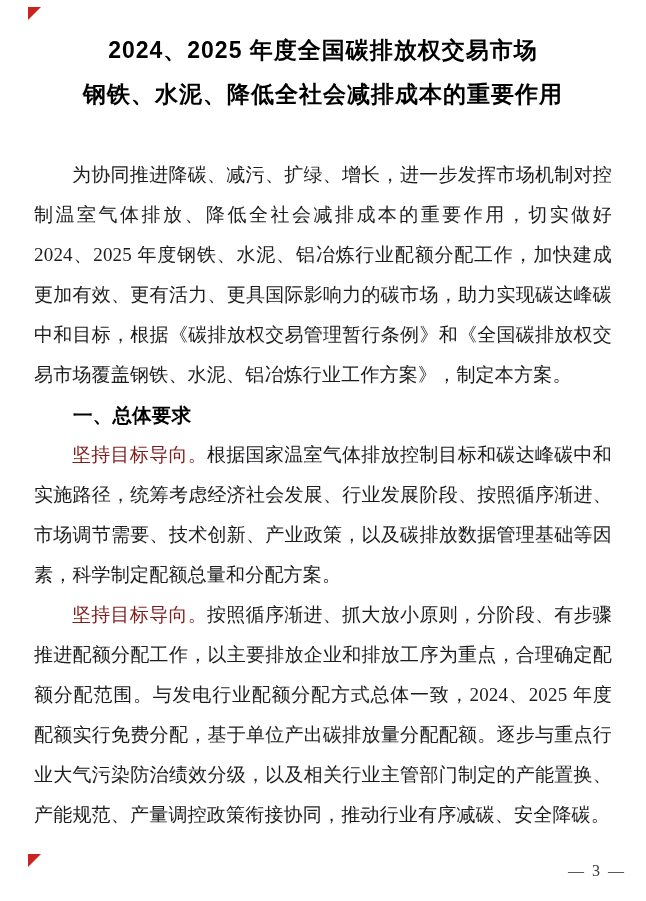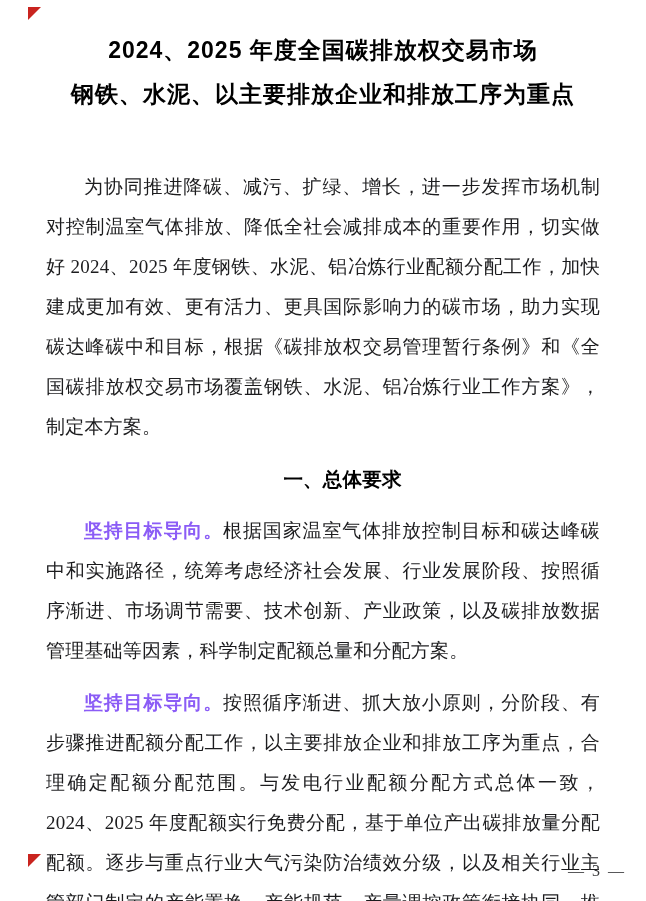"钢铁、水泥、以主要排放企业和排放工序为重点" span.title-line { text: 以主要排放企业和排放工序为重点 -> 降低全社会减排成本的重要作用 }
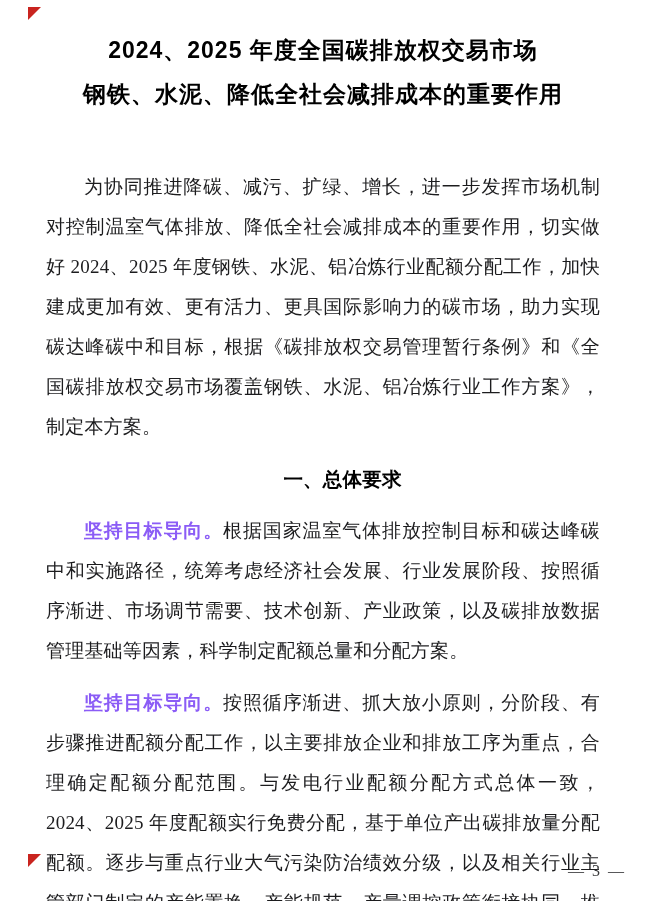"为协同推进降碳、减污、扩绿、增长，进一步发挥市场机制对控制温室气体排放、降低全社" .para { margin: 12px -> 0 }
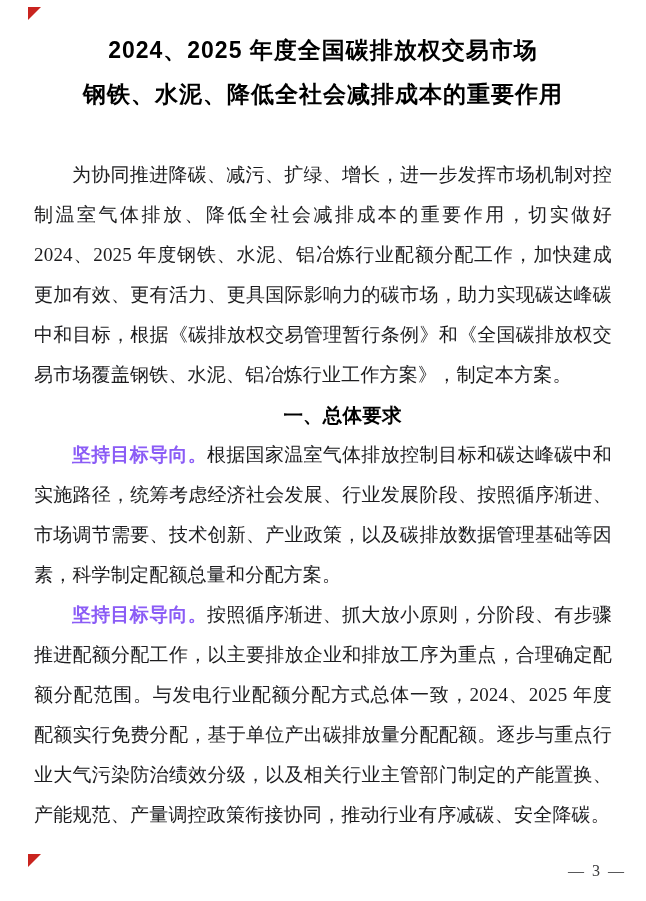"一、总体要求" .section-heading { text-align: center -> left }
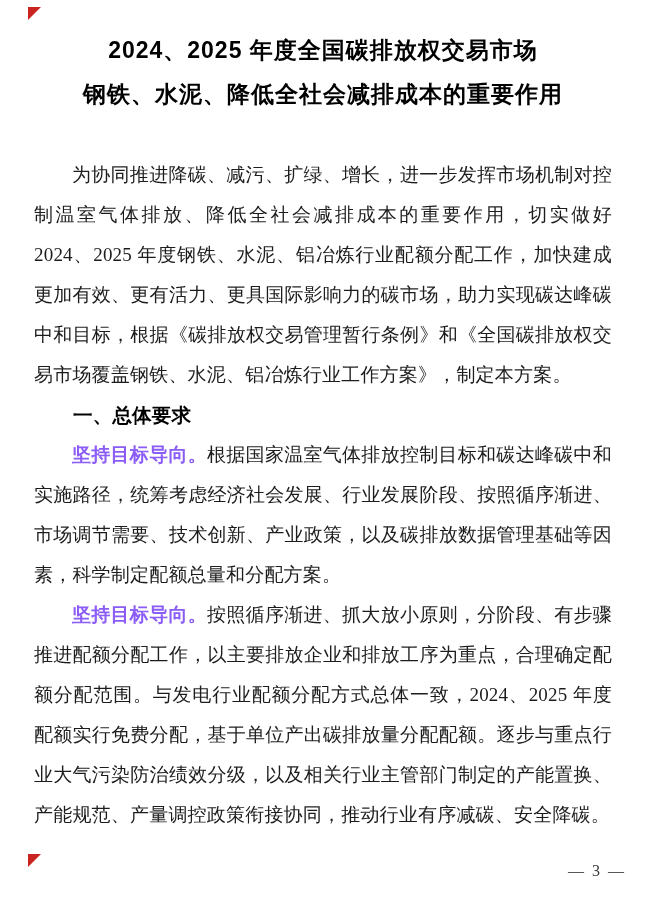"坚持目标导向。" .lead { color: #8b5cf6 -> #7f1d1d; font-weight: 700 -> 400 }
